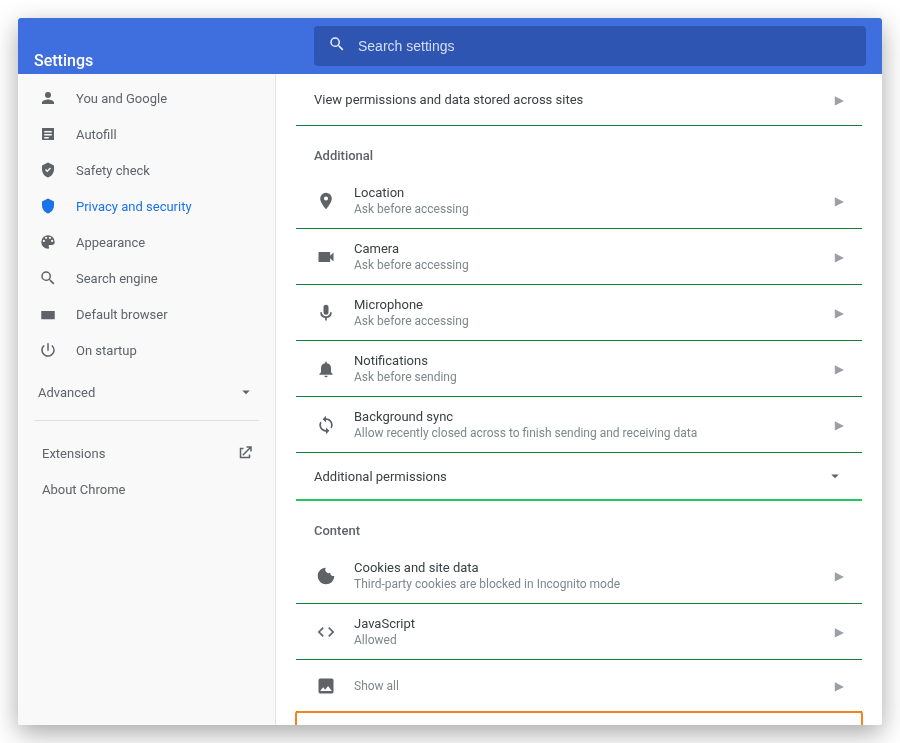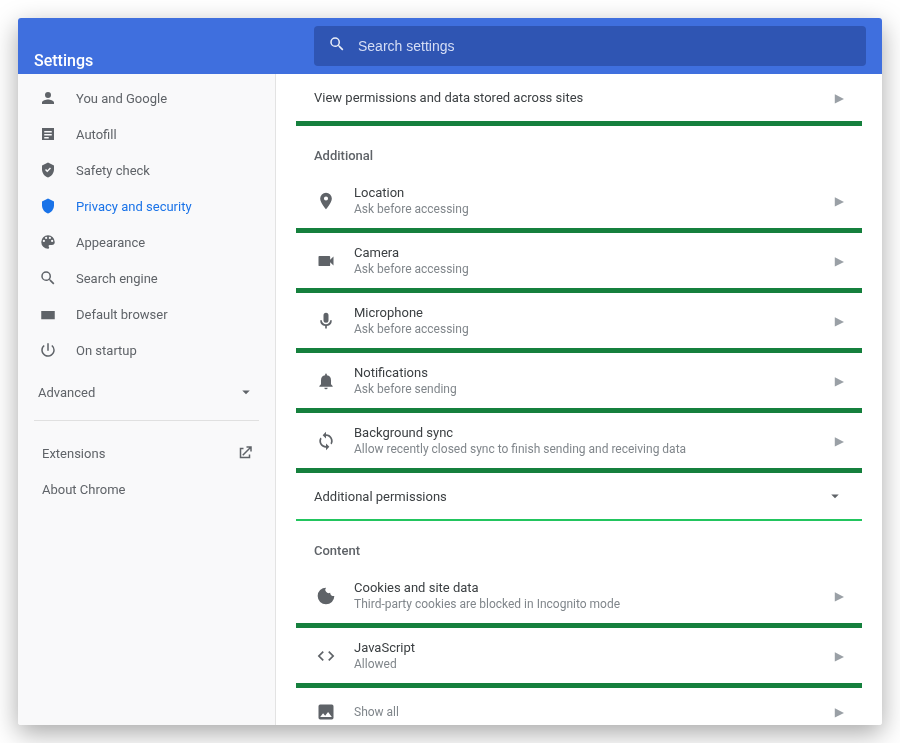"View permissions and data stored" .row { border-bottom: 5px solid #15803d -> 1px solid #15803d }
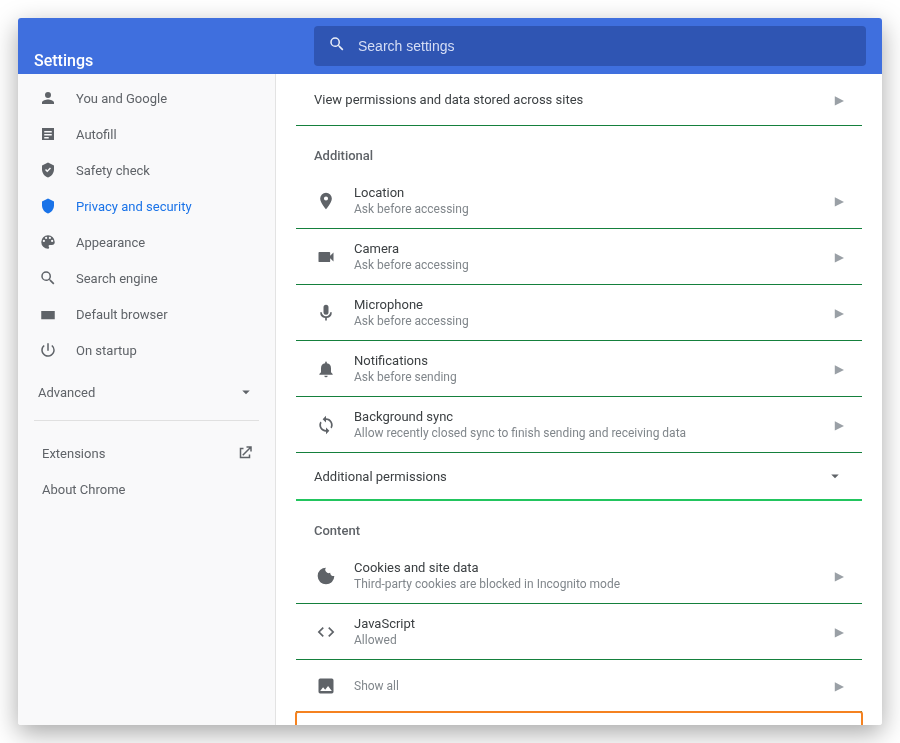"Allow recently closed sync to" div.rsub { text: sync -> across }
